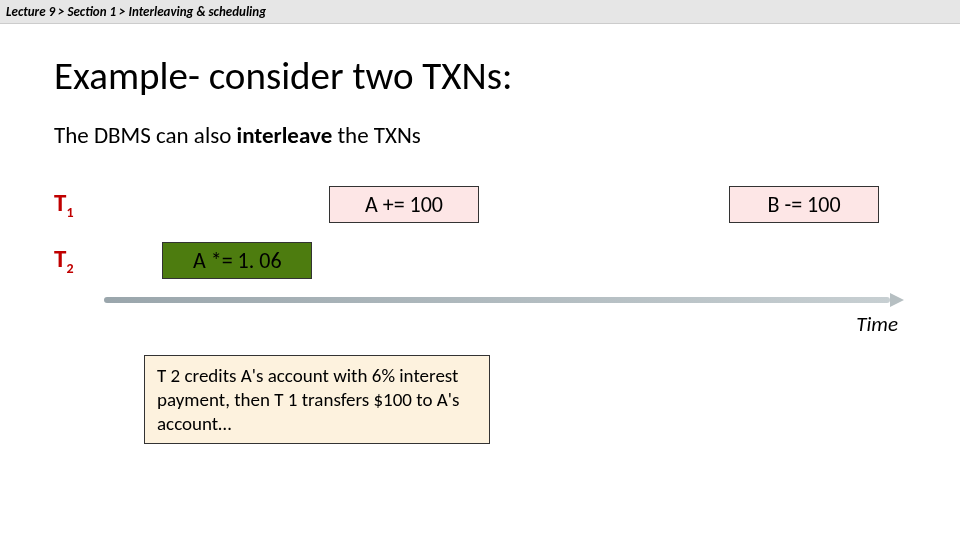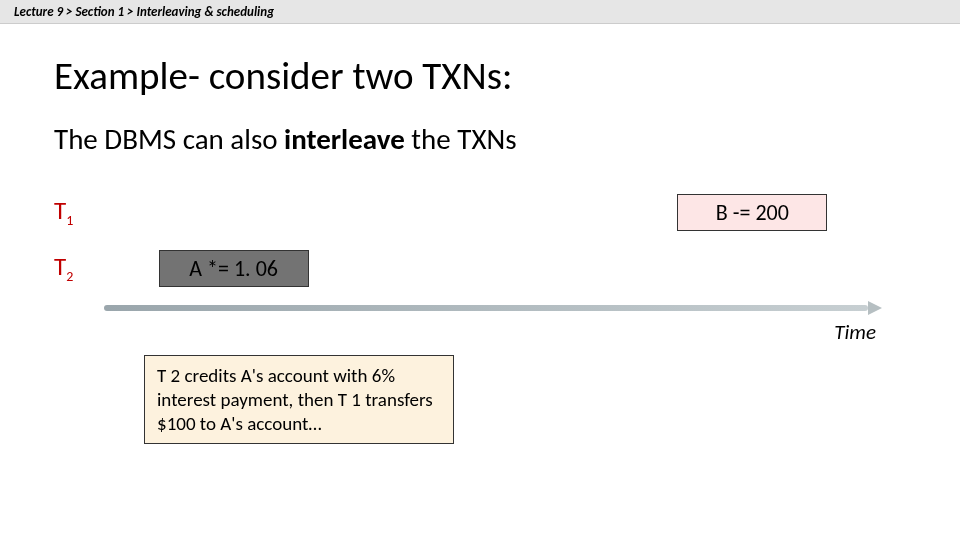"Lecture 9 > Section 1" .topbar { padding: 4px 14px -> 4px 6px }
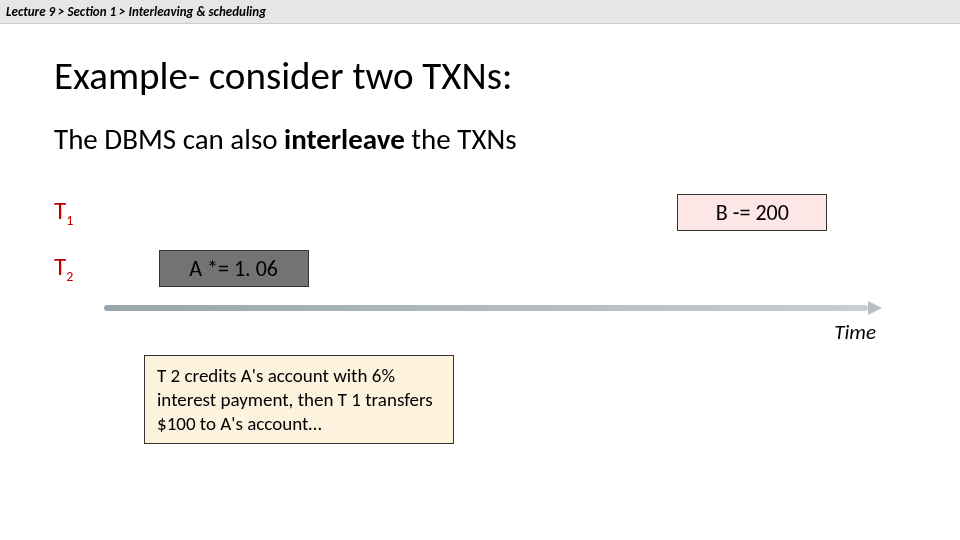"Example- consider two TXNs:" .content { padding: 28px 78px 0 54px -> 28px 56px 0 54px }
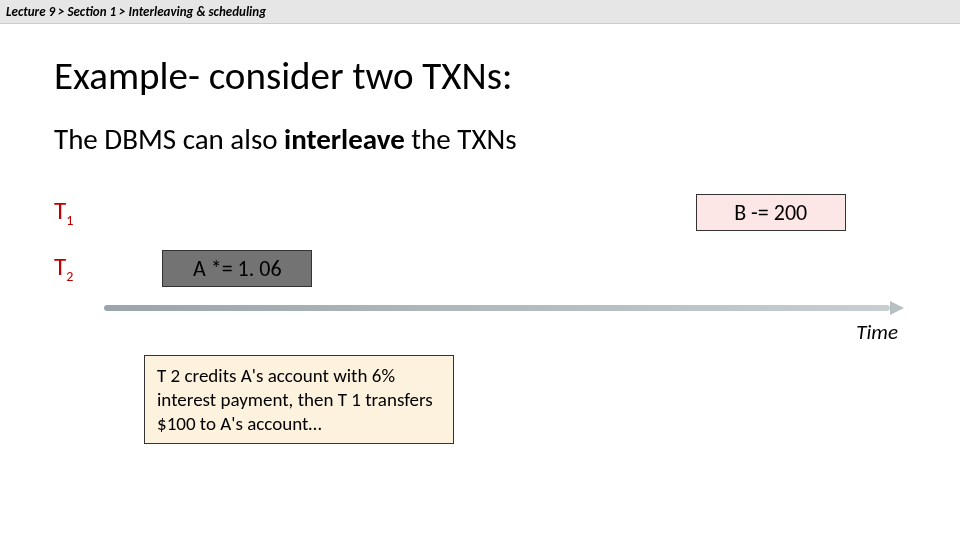"The DBMS can also interleave" .subtitle { font-size: 29px -> 23px }
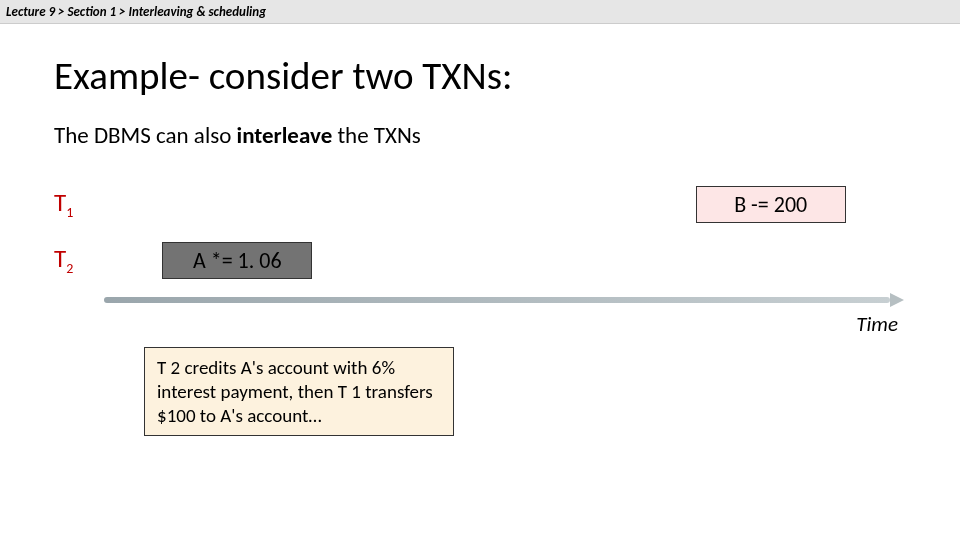"T1" .tlabel { font-weight: 400 -> 700 }
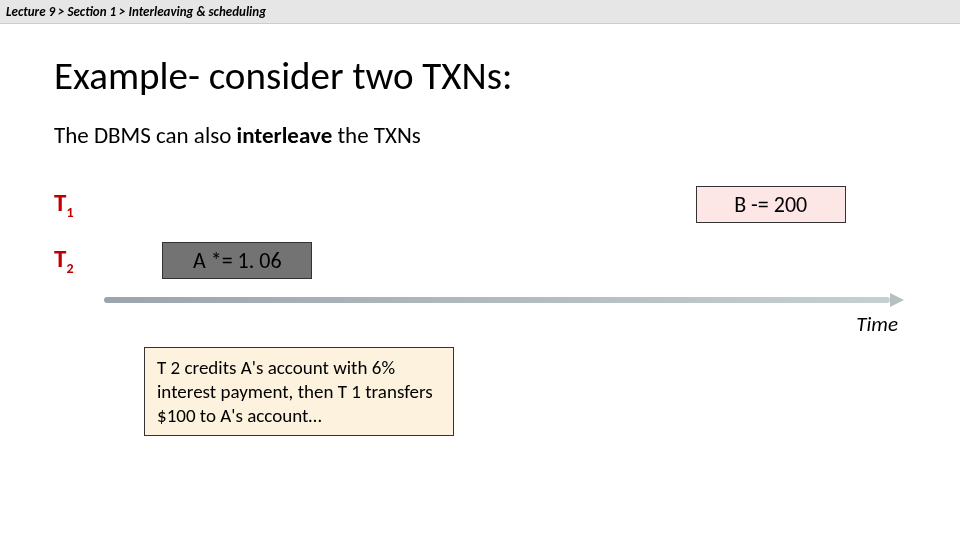"A += 100" div.slot { html: none -> <div> <div>A += 100</div> </div> }
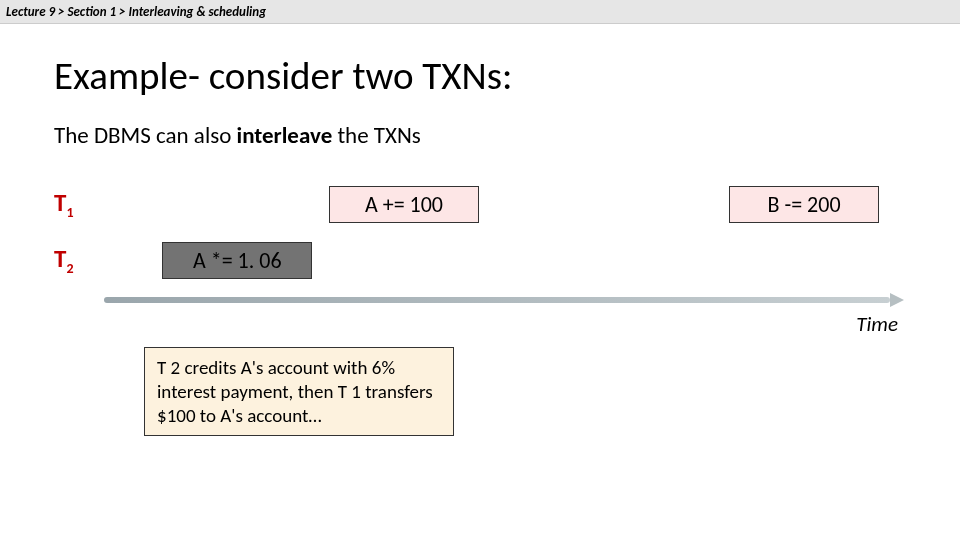"B -= 200" div.op { text: 200 -> 100 }
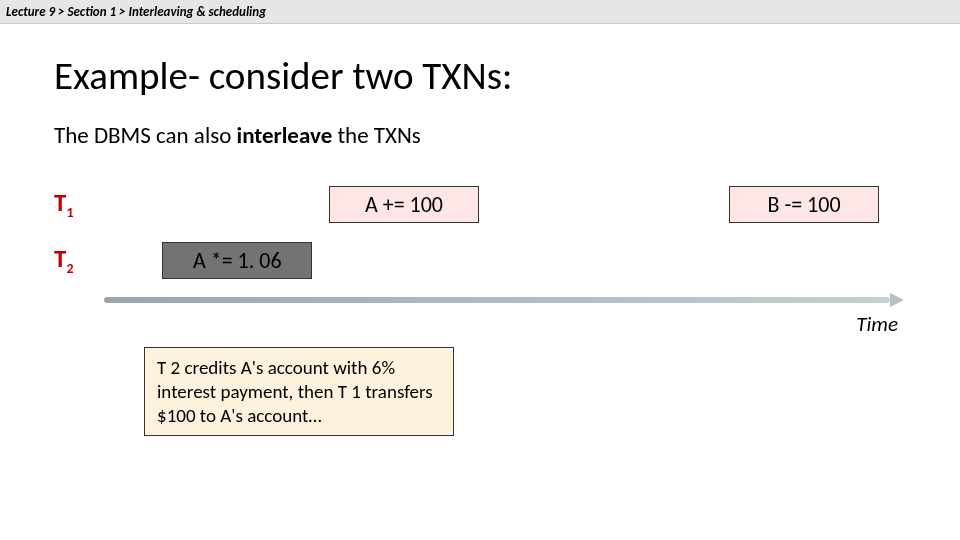"A *= 1. 06" .op-blue { background: #737373 -> #4d7c0f }
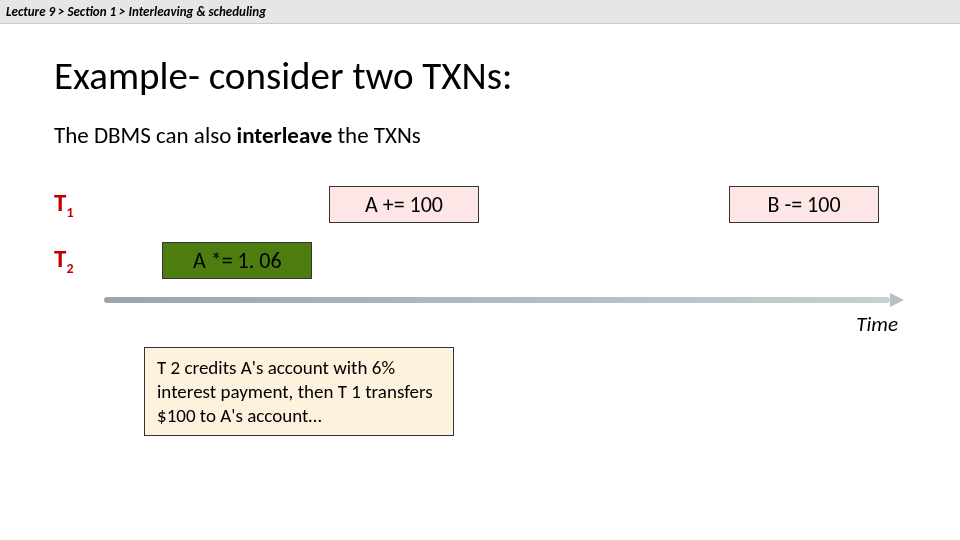"Time" .timelabel { margin-bottom: 10px -> 18px }
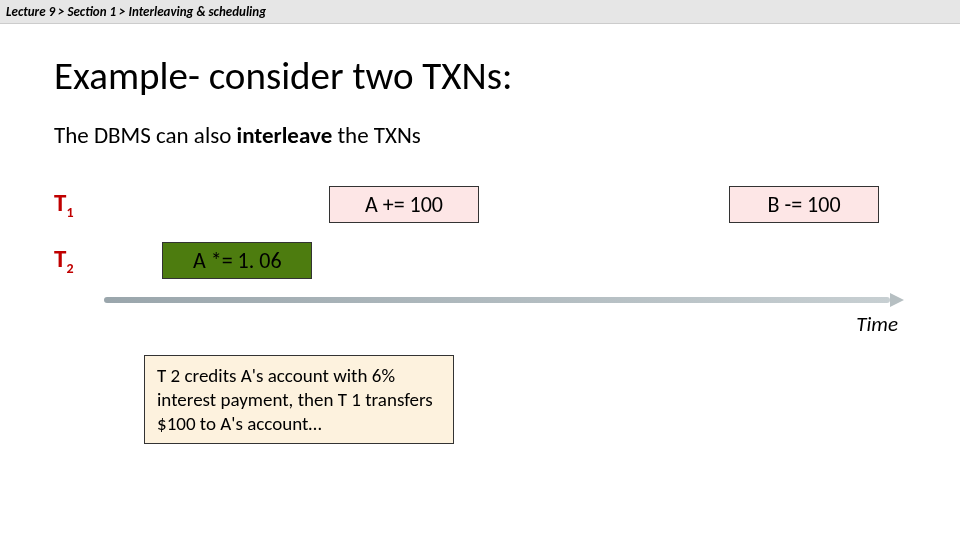"T 2 credits A's account" .note { width: 310px -> 346px }
